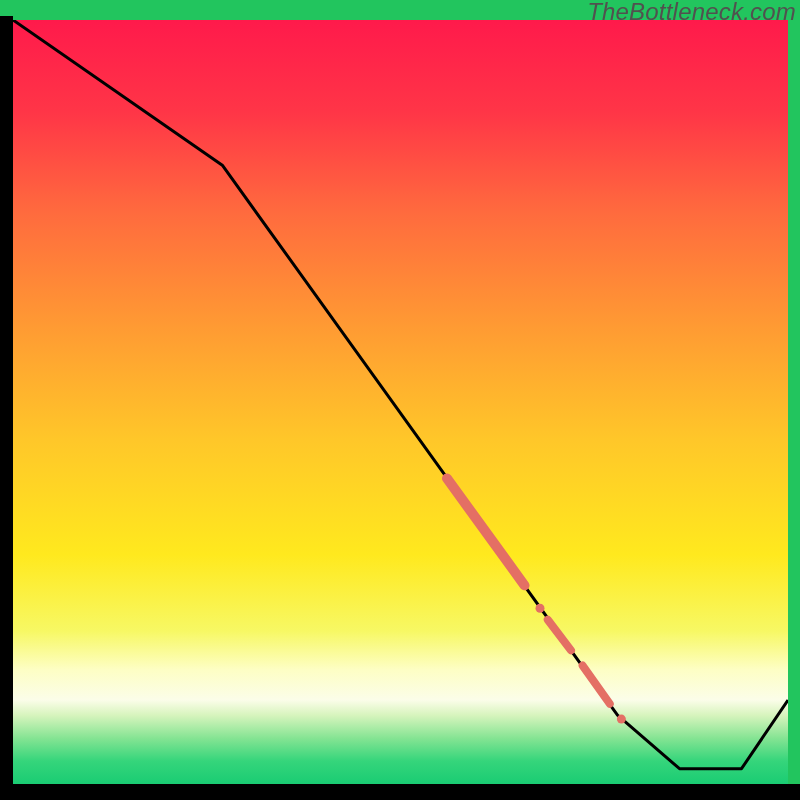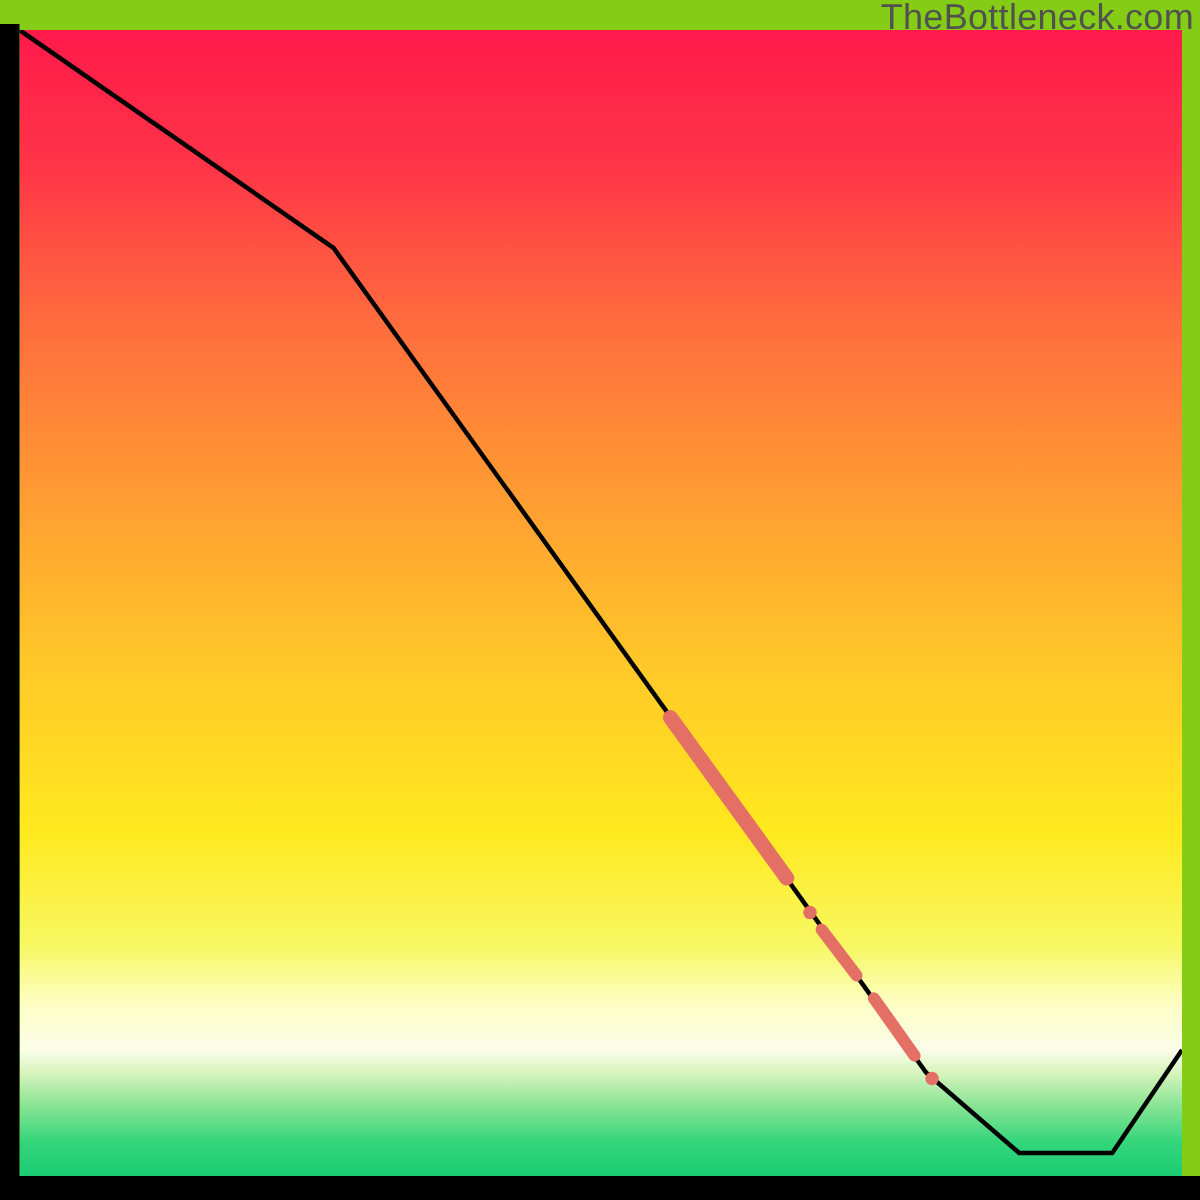"TheBottleneck.com" .stage { background: #84cc16 -> #22c55e; font-style: none -> italic }
